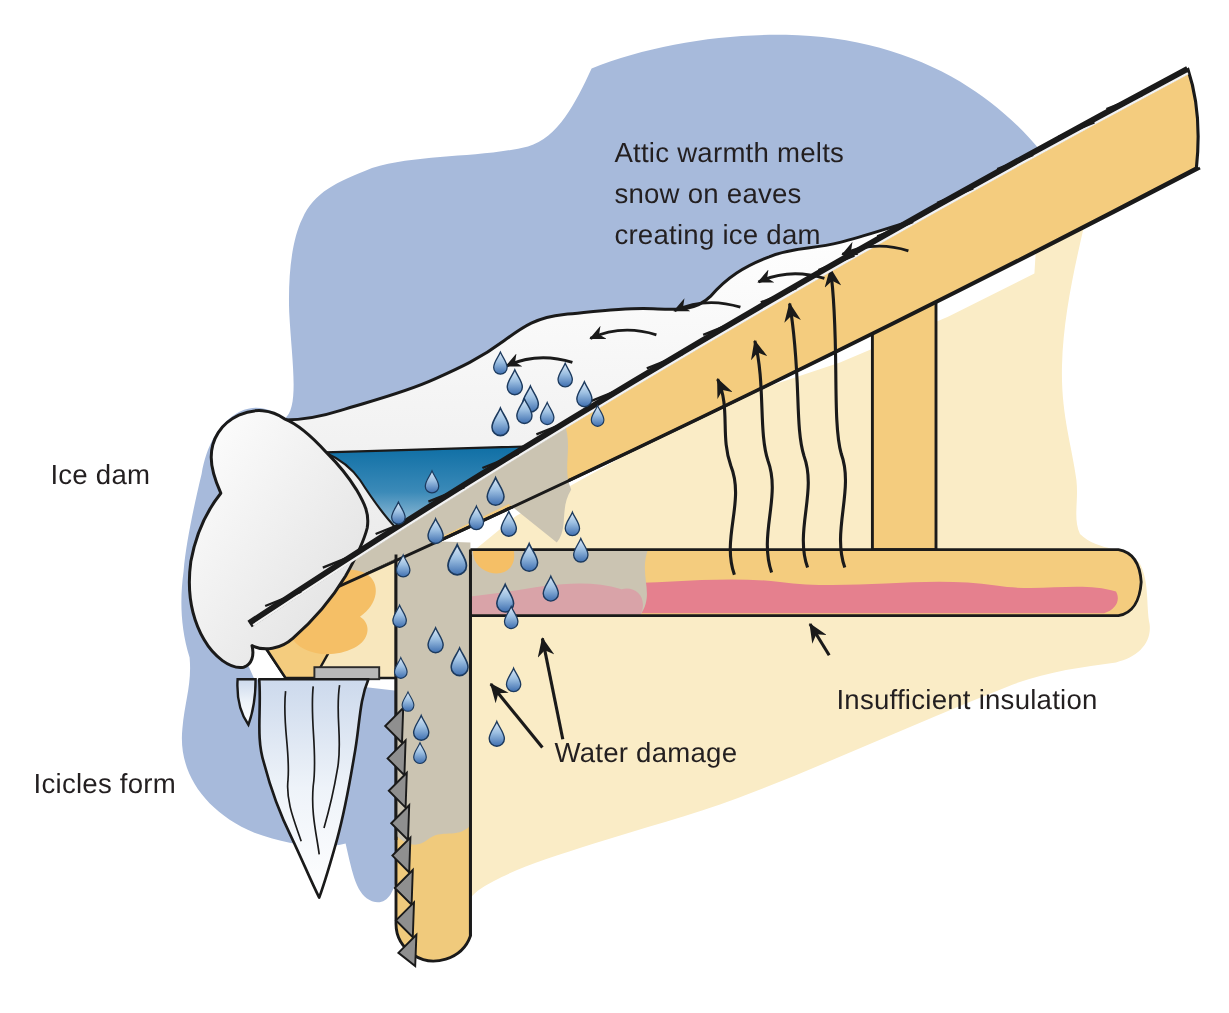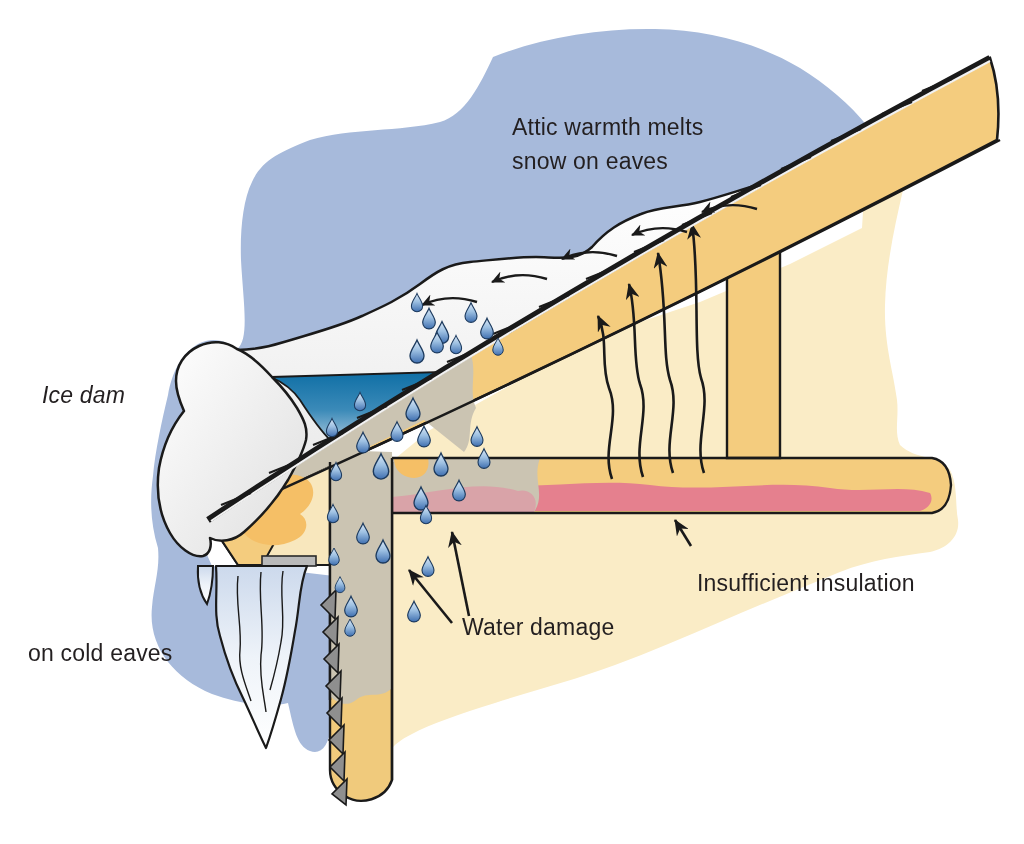"creating ice dam" div { html: none -> <div>creating ice dam</div> }
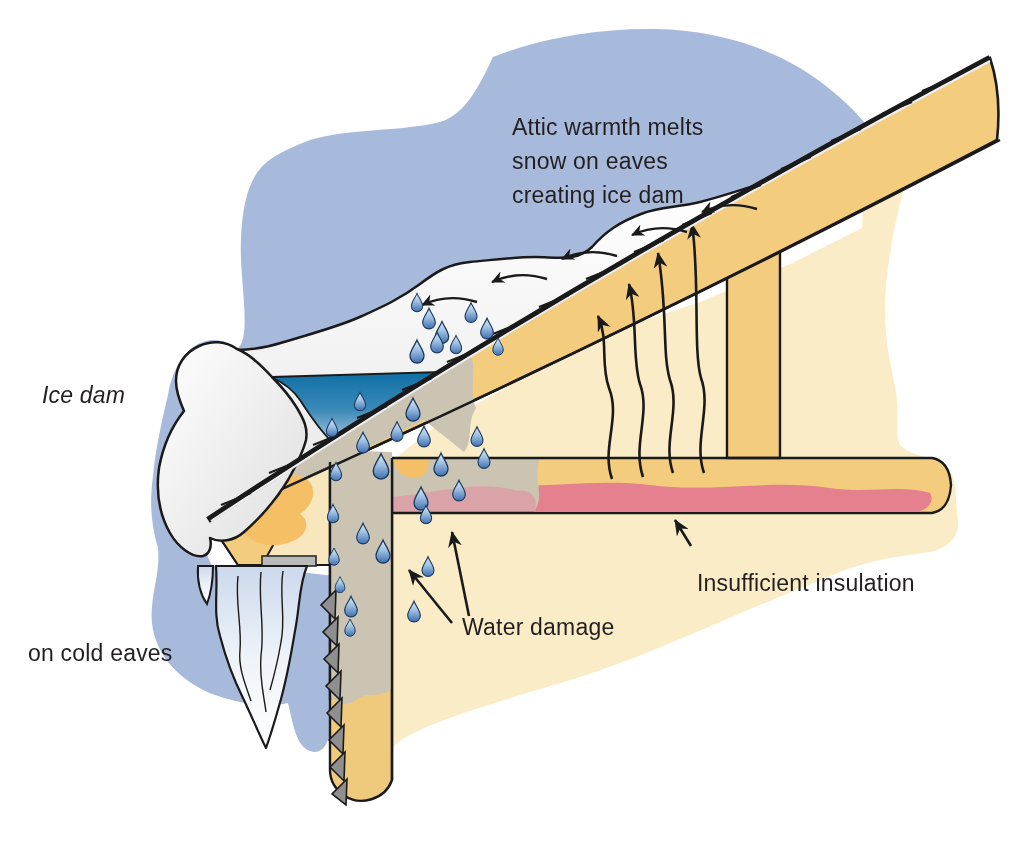"Ice dam" #lbl-icedam { font-style: italic -> none }
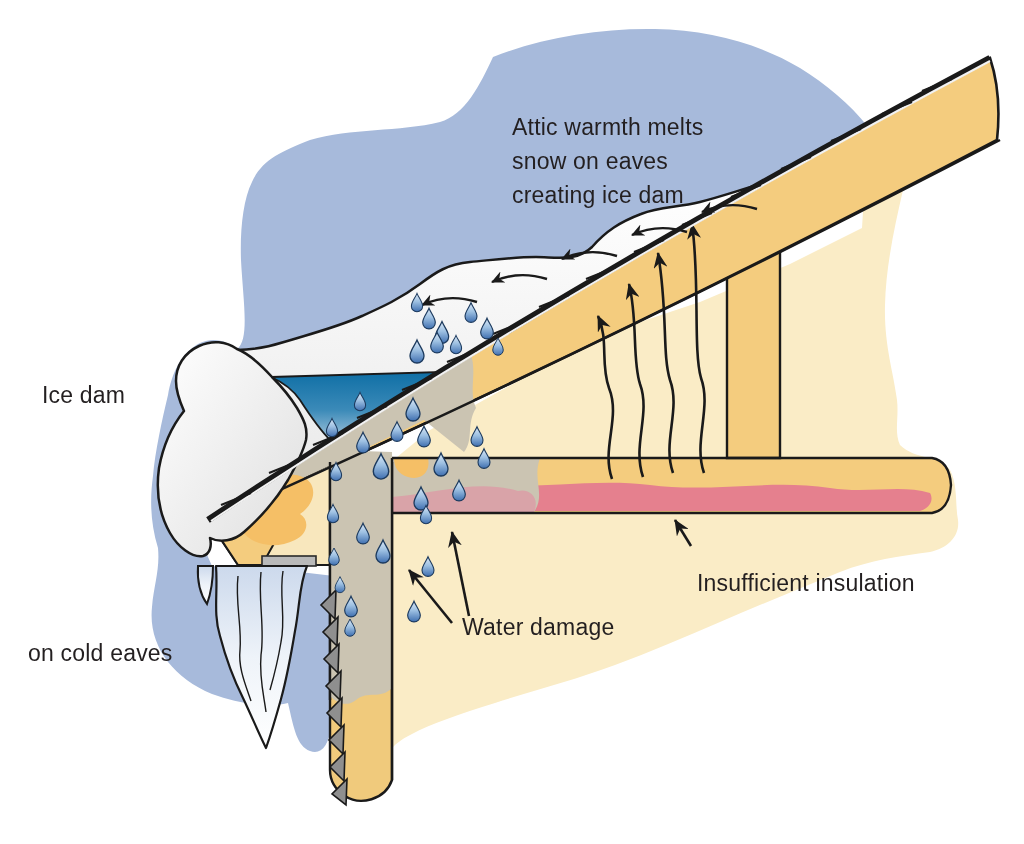"Icicles form" div { html: none -> <div>Icicles form</div> }
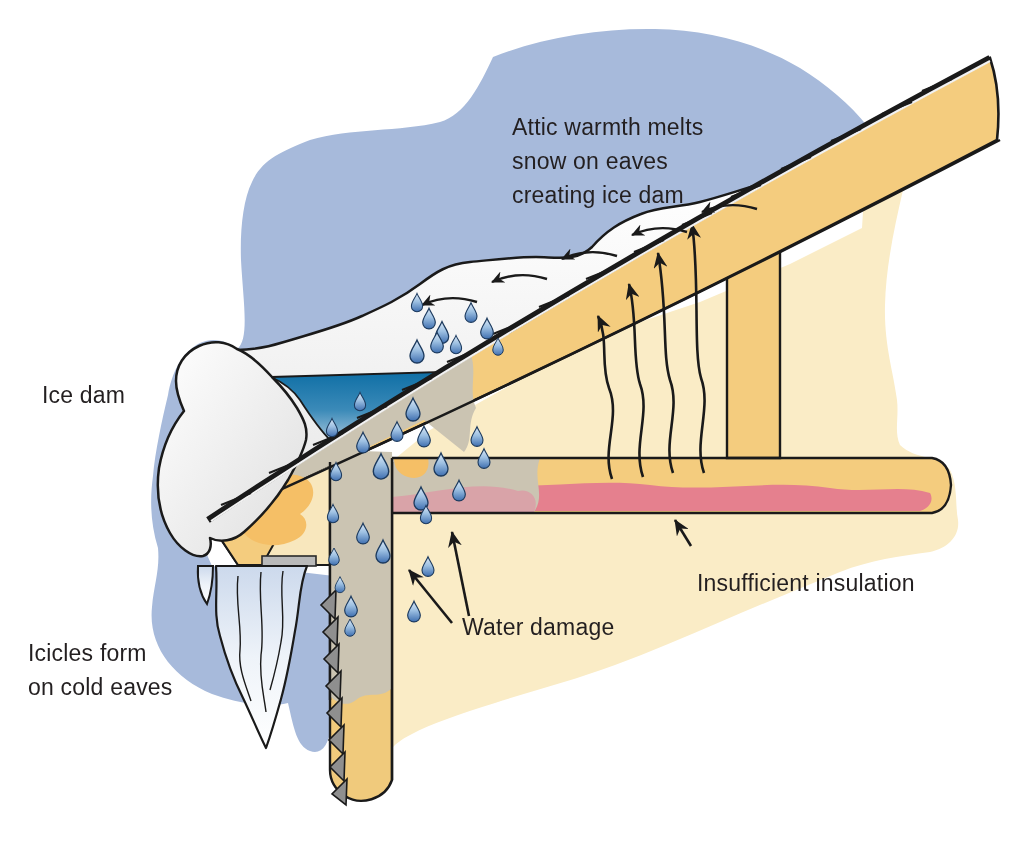"on cold eaves" div { html: <div>on cold eaves</div> -> none }
